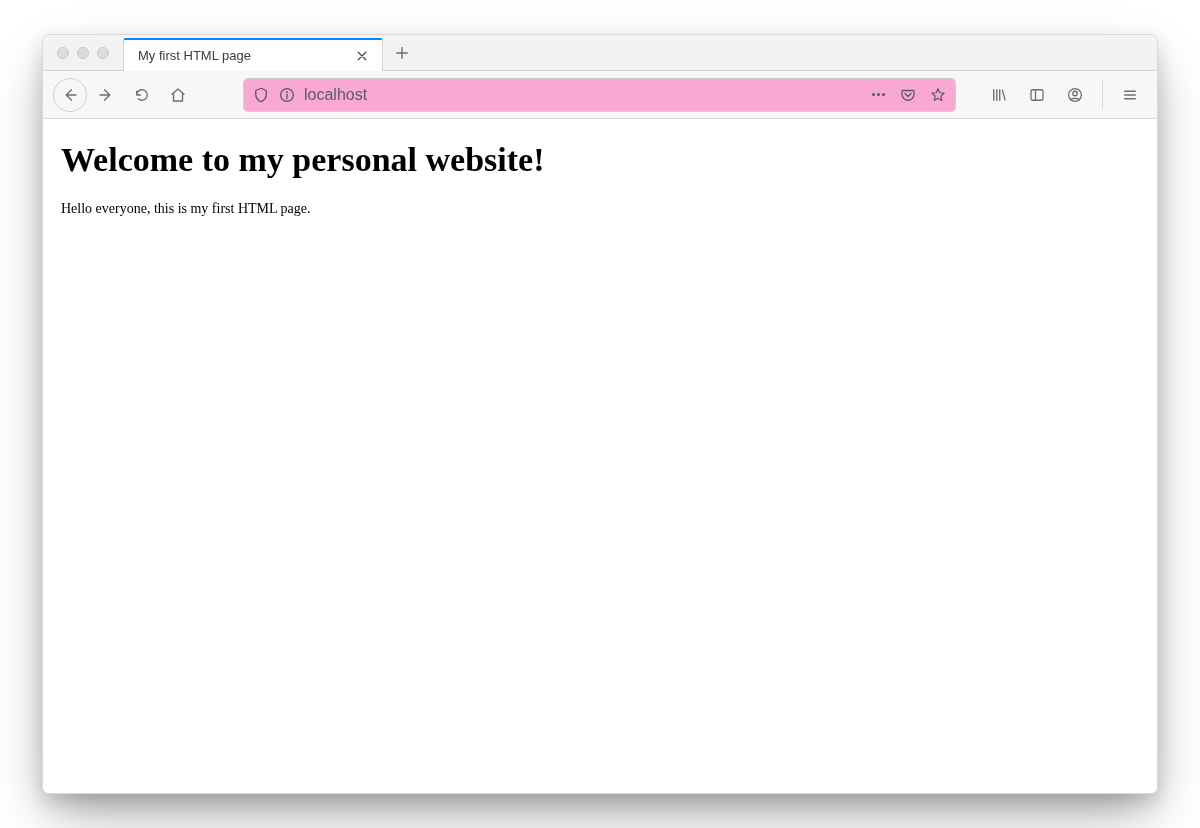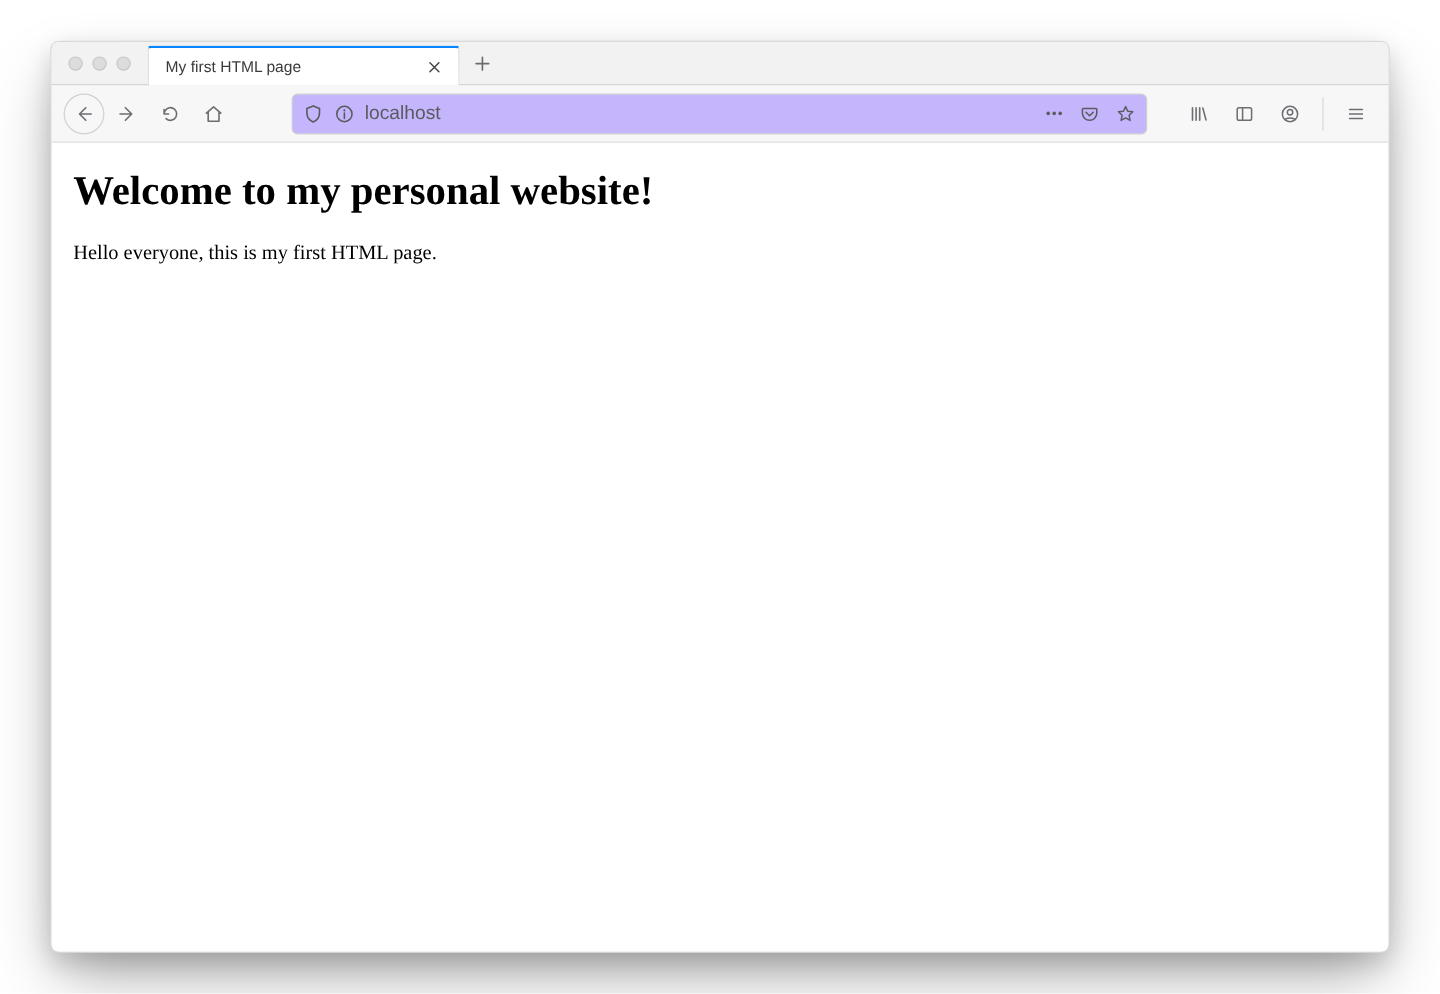"localhost" .urlbar { background: #c4b5fd -> #f9a8d4 }
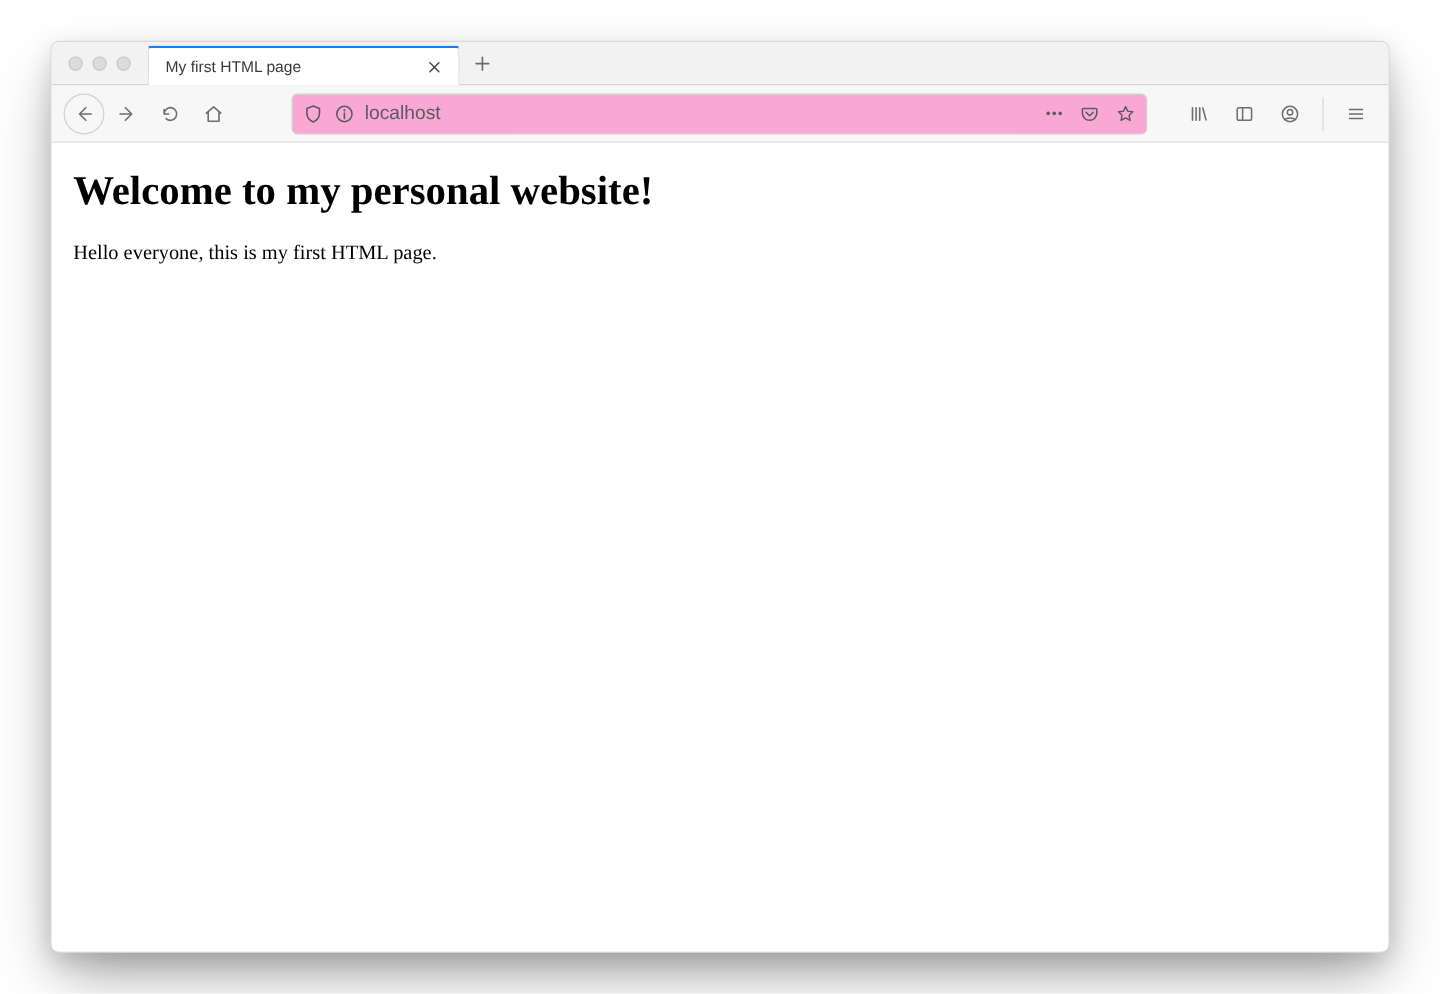"Hello everyone, this is my" .page-content p { font-size: 17px -> 14px }
